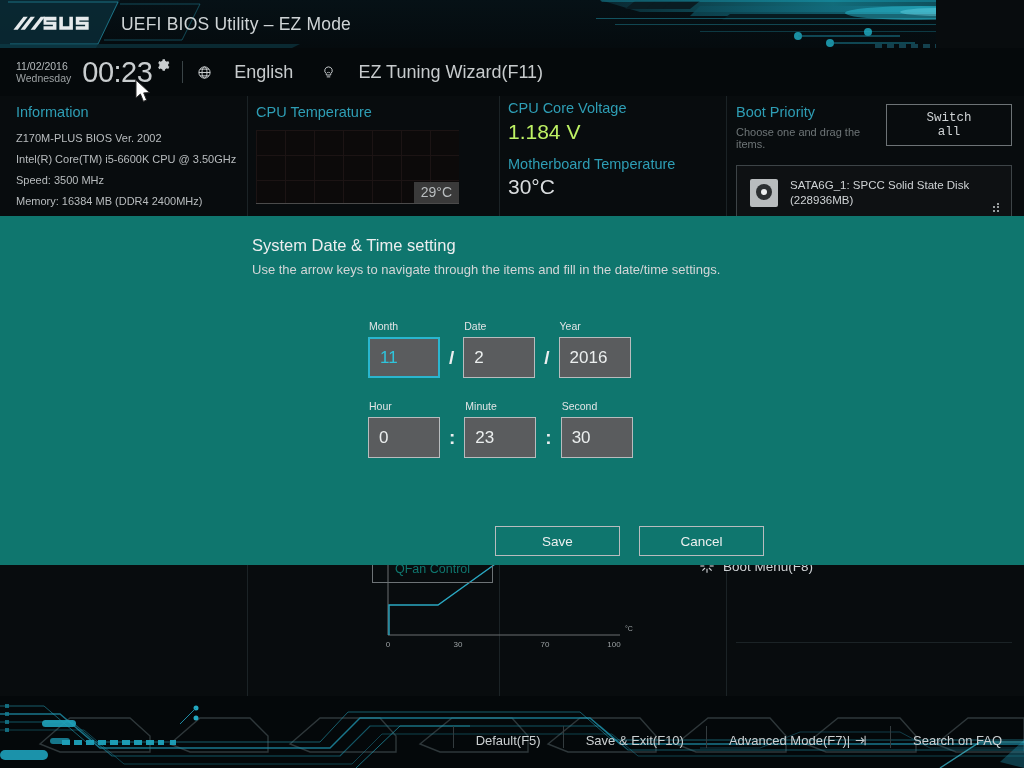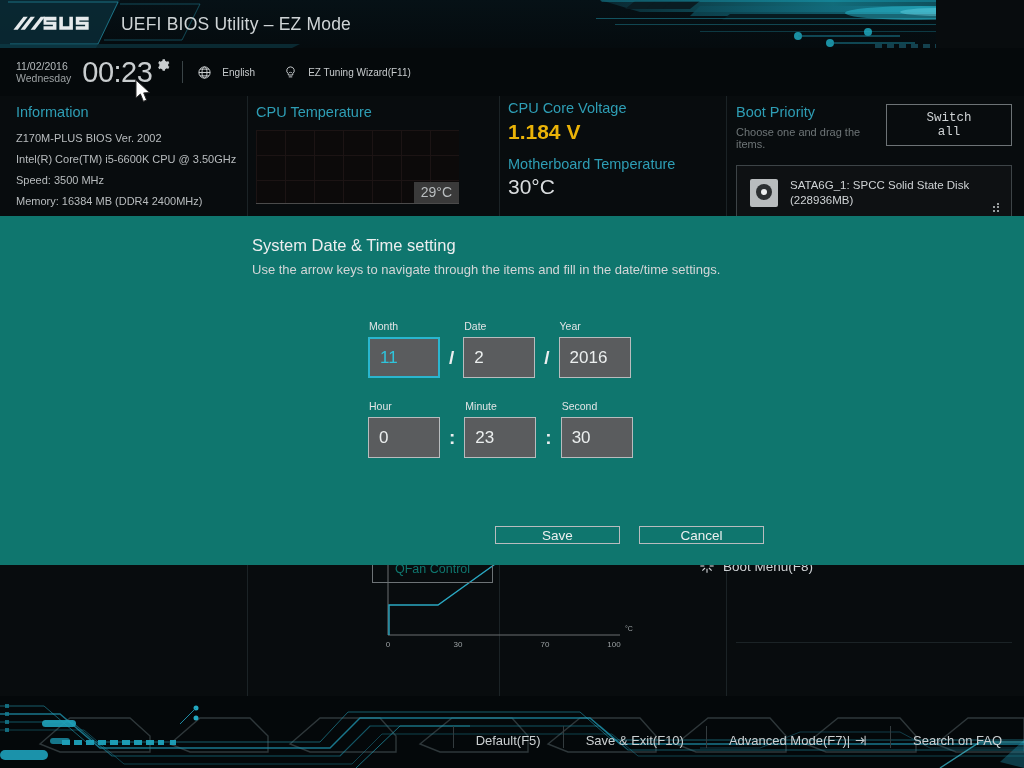"English" .status-item { font-size: 10px -> 18px; gap: 10px -> 22px }
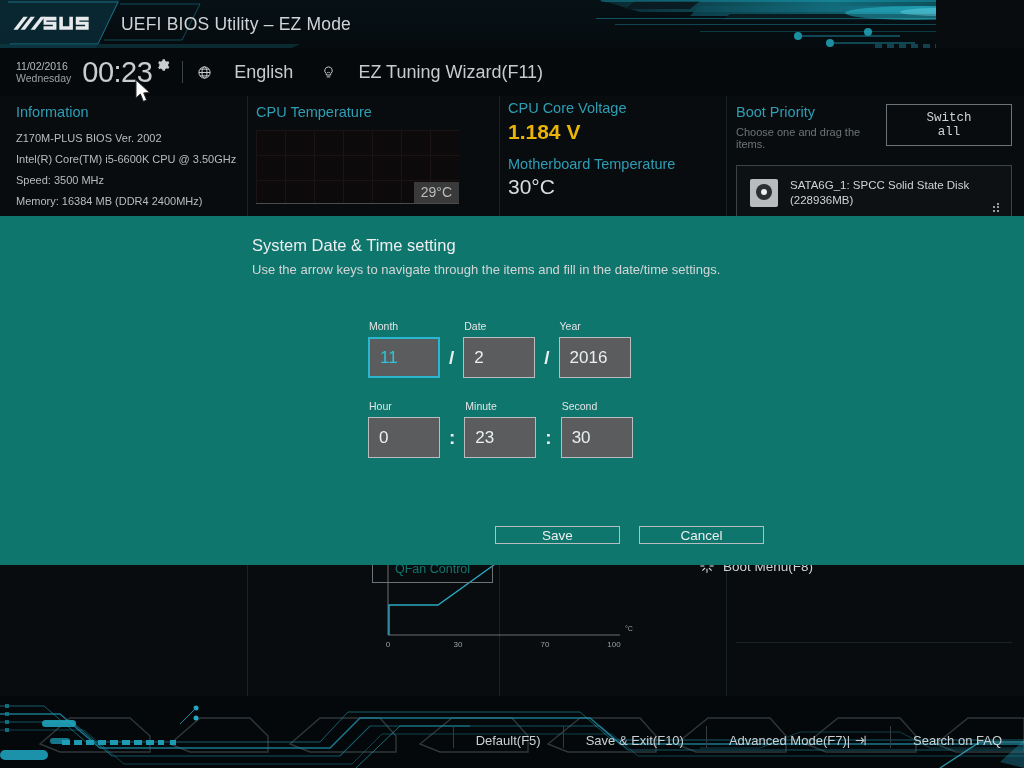"1.184 V" .big-val { color: #eab308 -> #bef264; font-weight: 700 -> 400 }
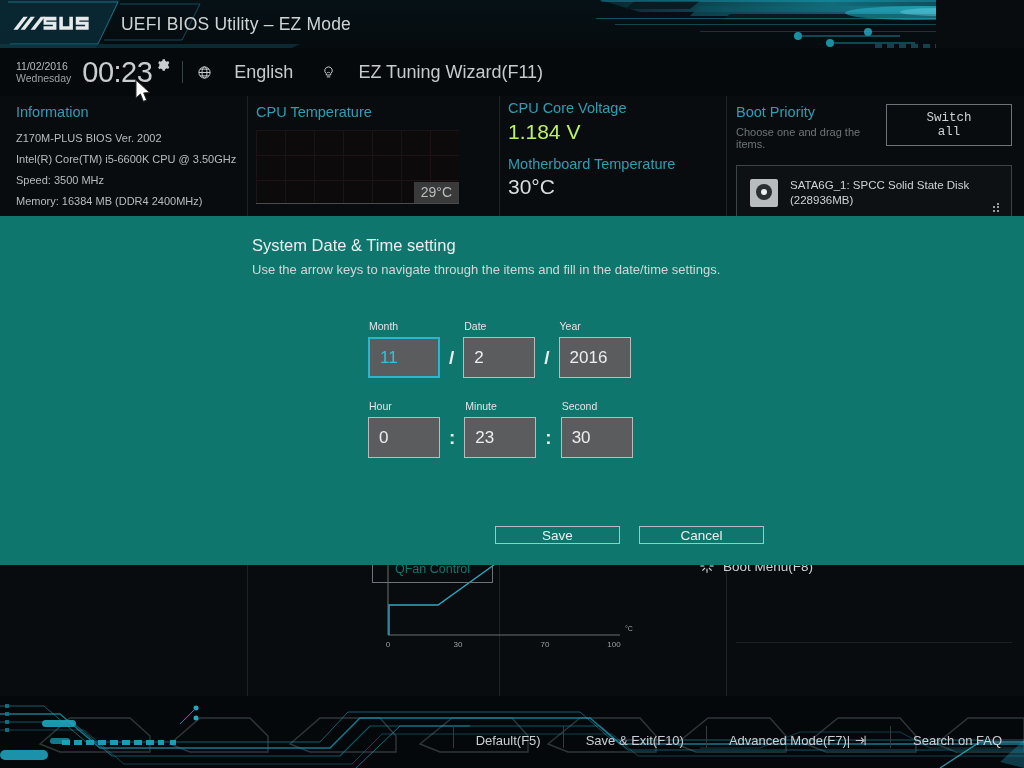"Save" .mbtn { height: 18px -> 30px }
